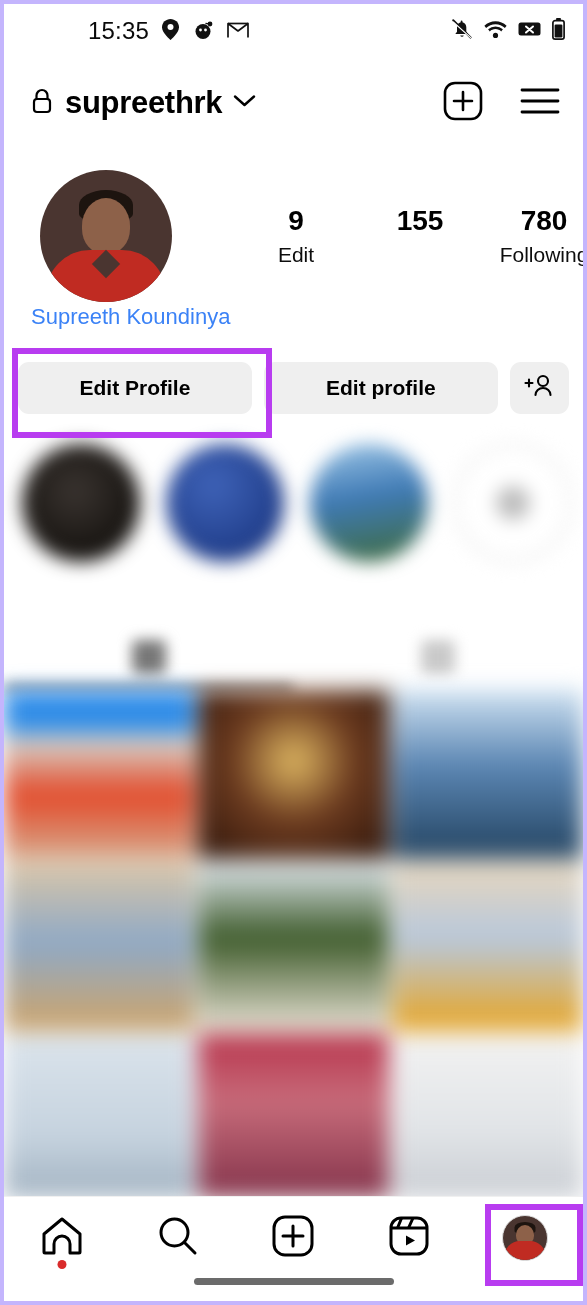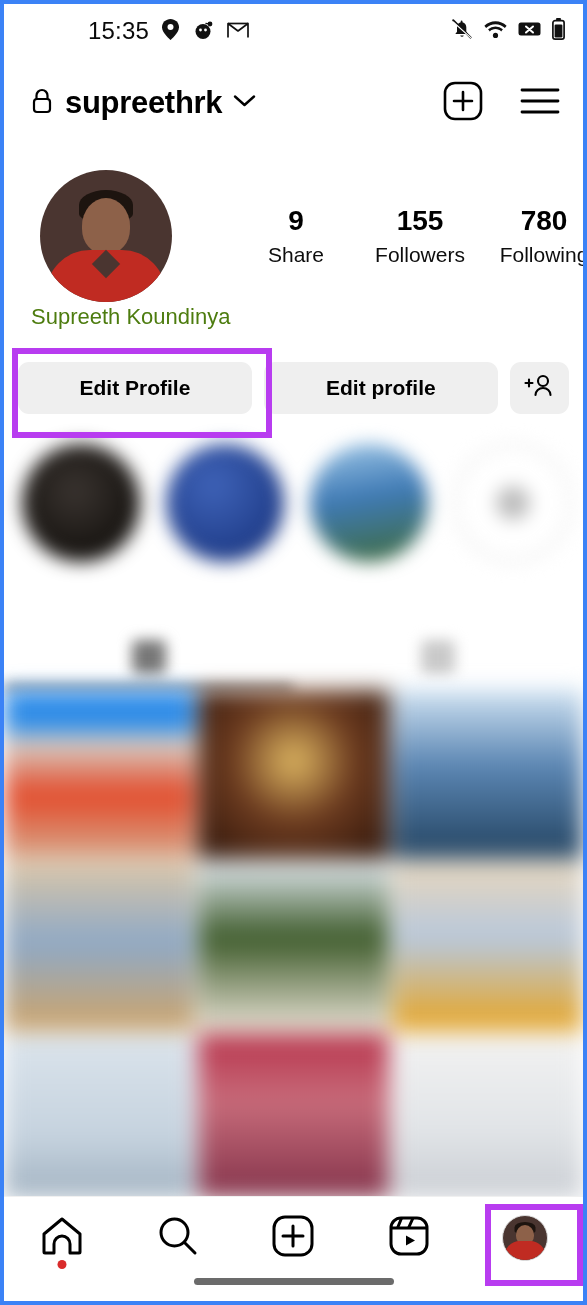"15:35" #screen { border: 4px solid #3b82f6 -> 4px solid #c4b5fd }
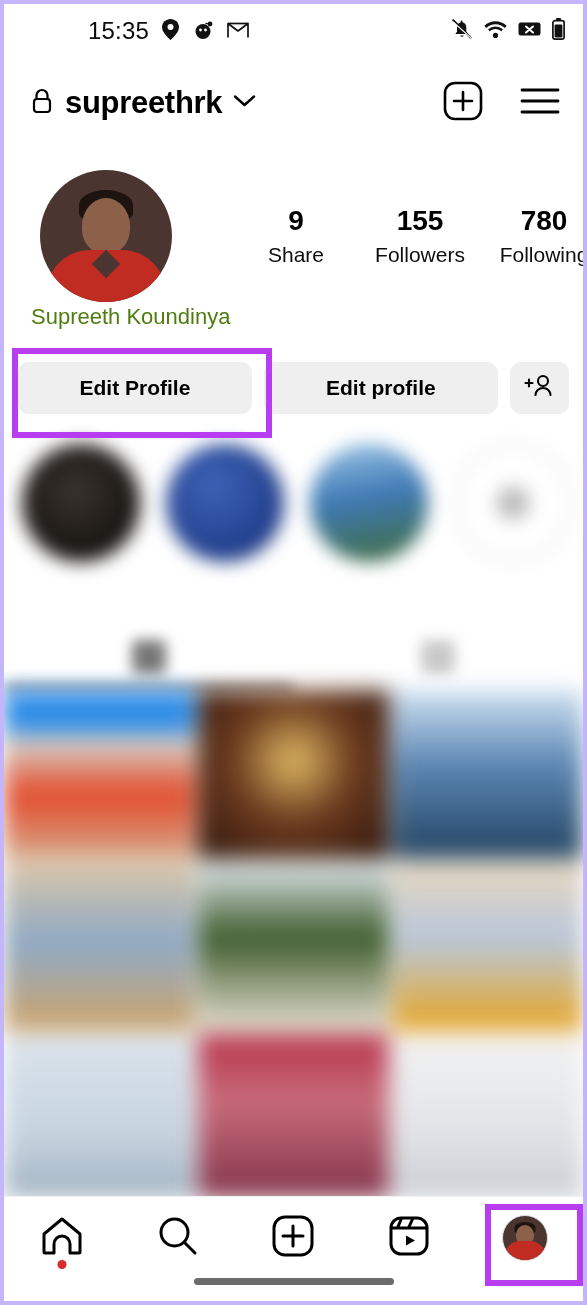"Share" span.stat-label { text: Share -> Edit }
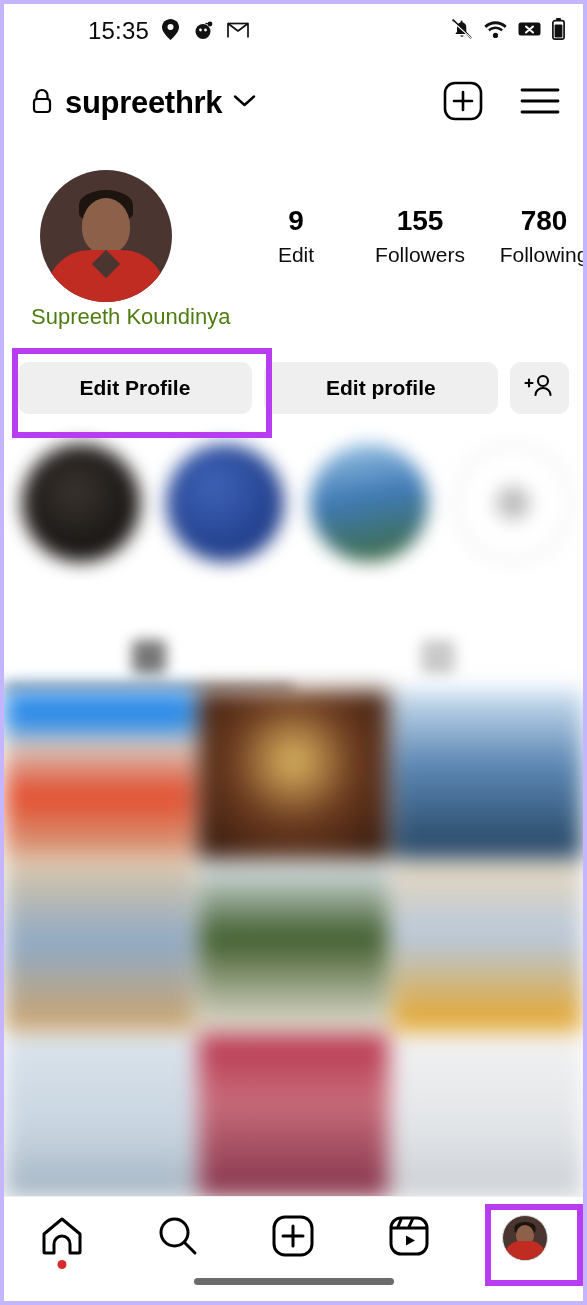"Followers" span.stat-label { html: <span>Followers</span> -> none }
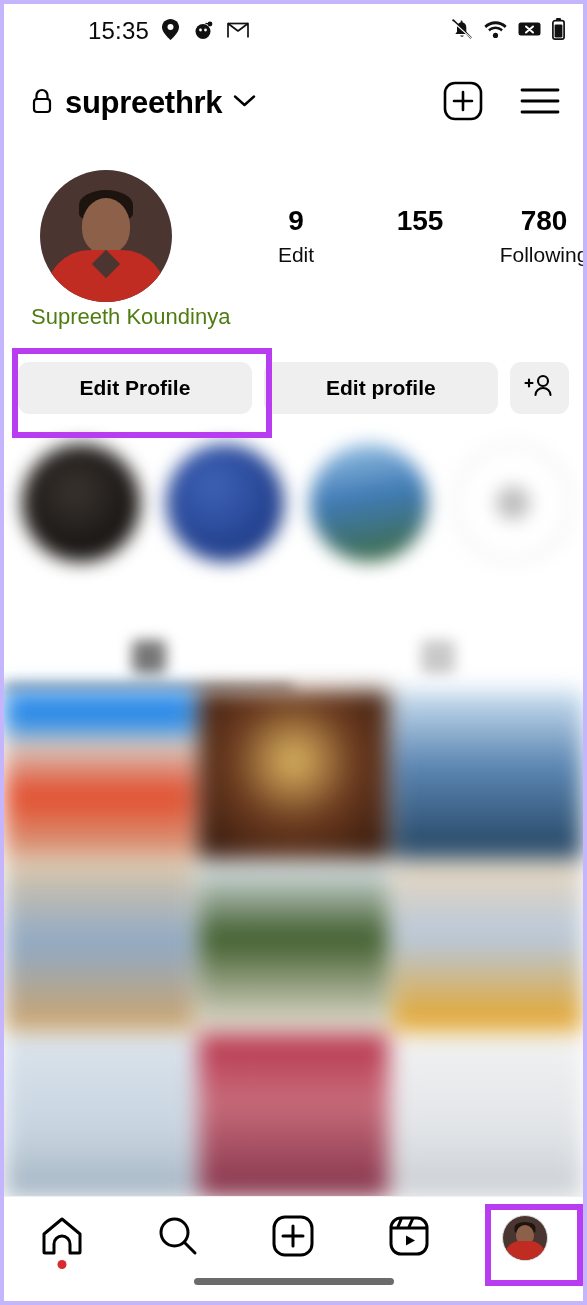"Supreeth Koundinya" #full-name { color: #4d7c0f -> #3b82f6 }
